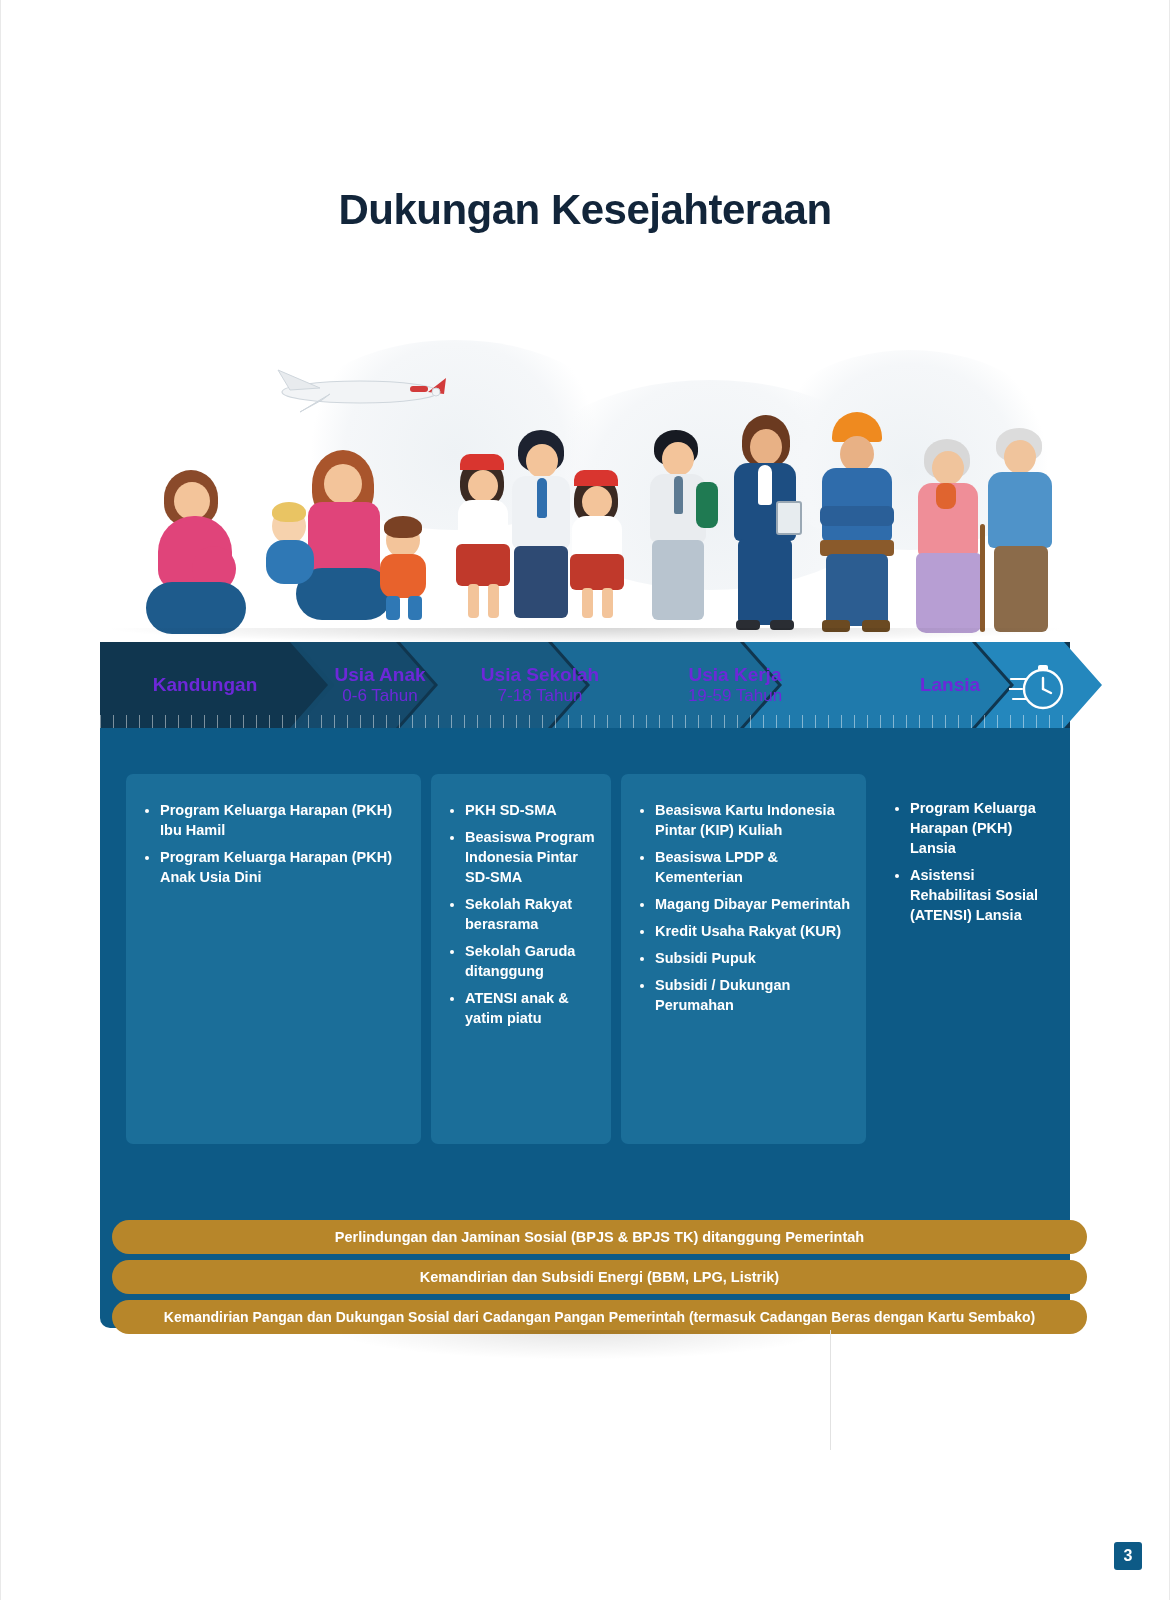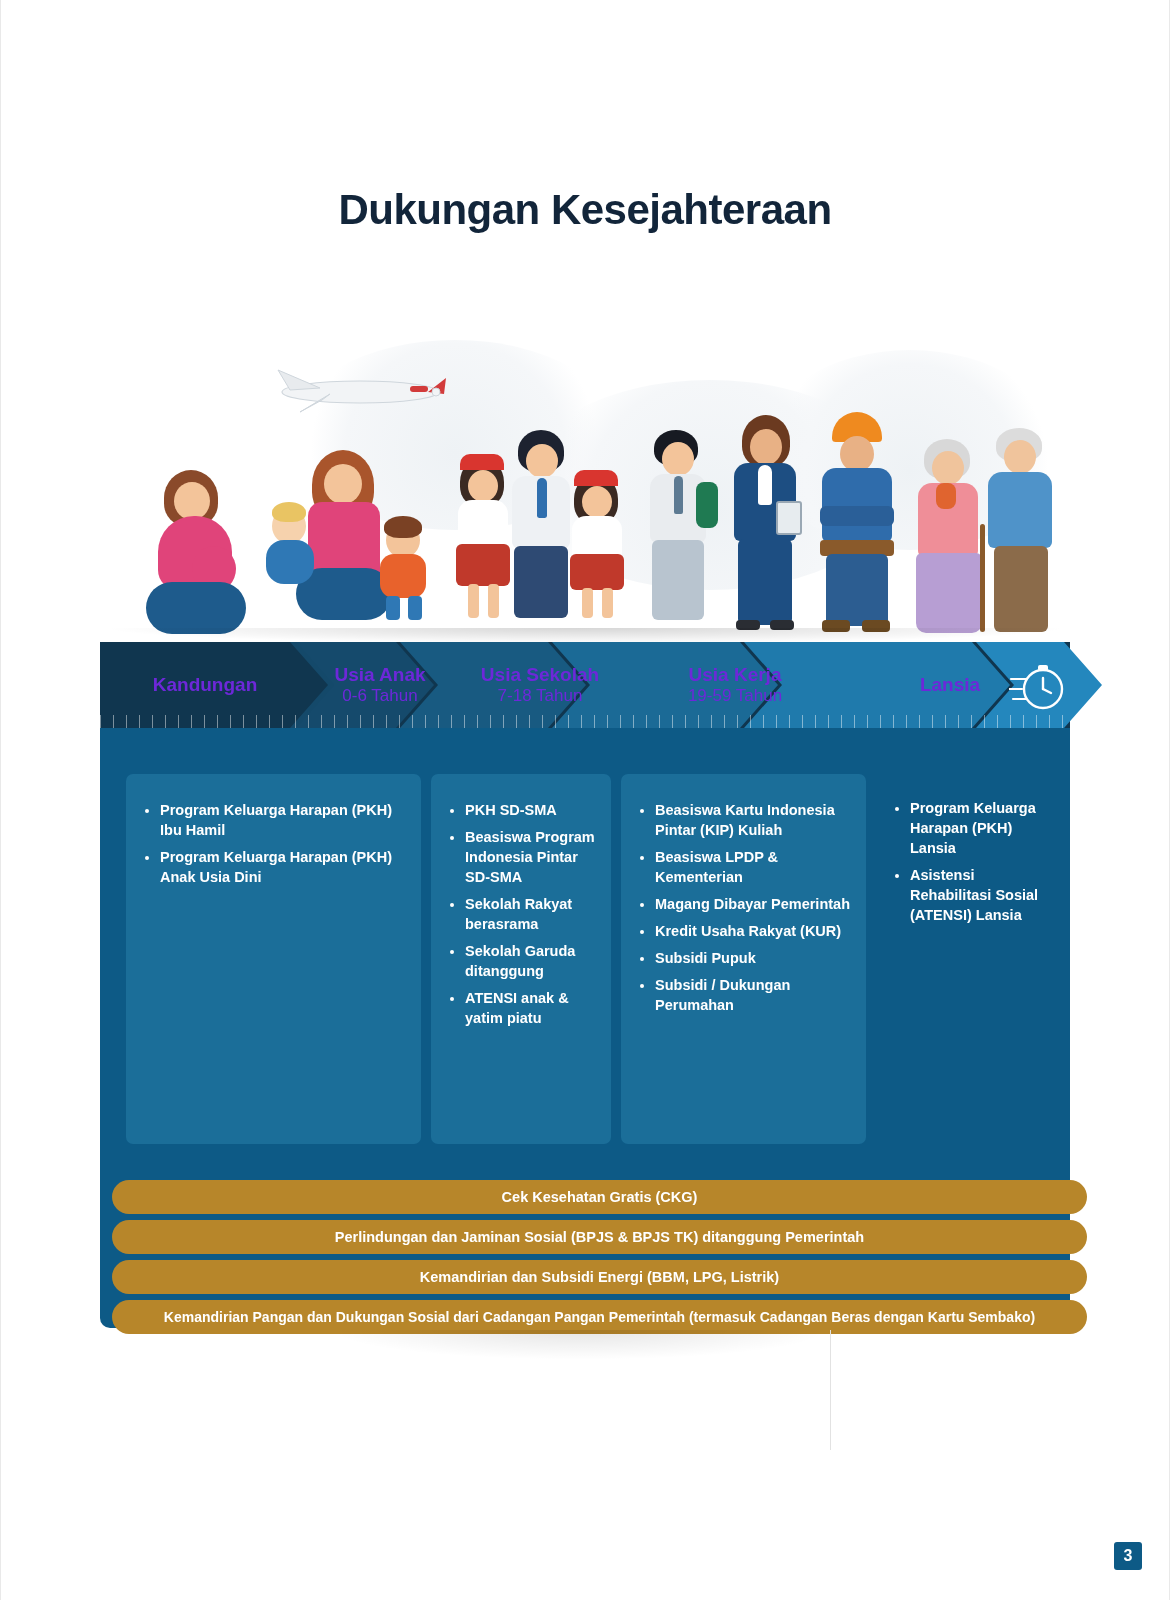"Cek Kesehatan Gratis (CKG)" div.goldbar { html: <div>Cek Kesehatan Gratis (CKG)</div> -> none }
